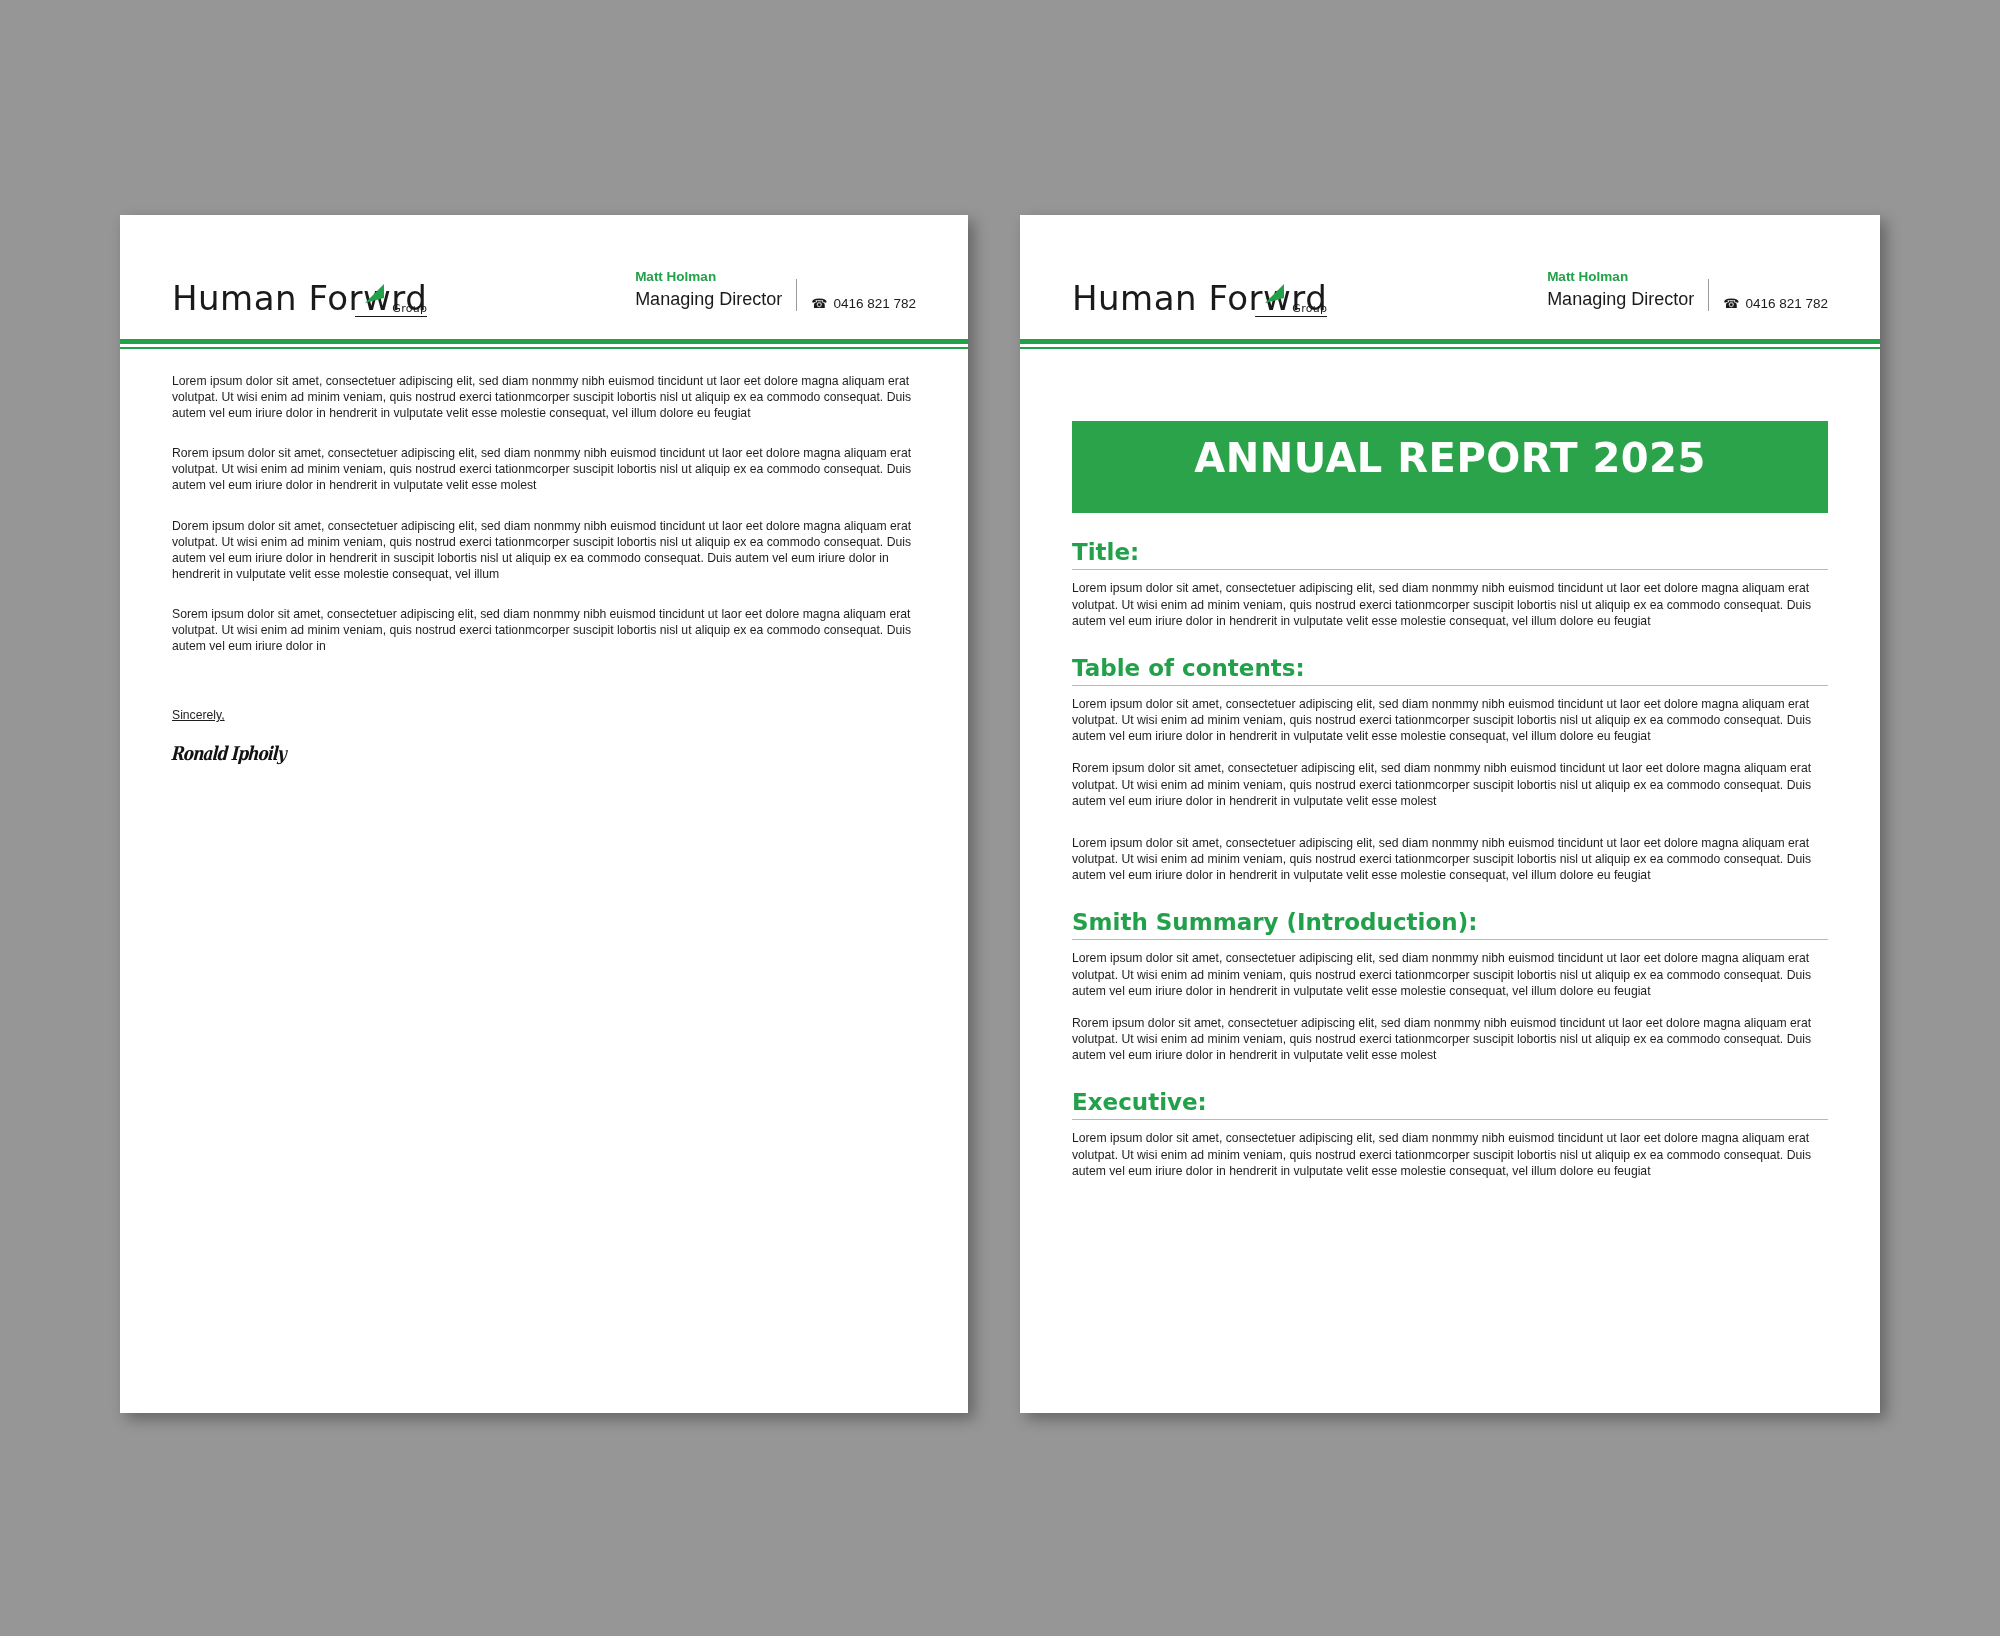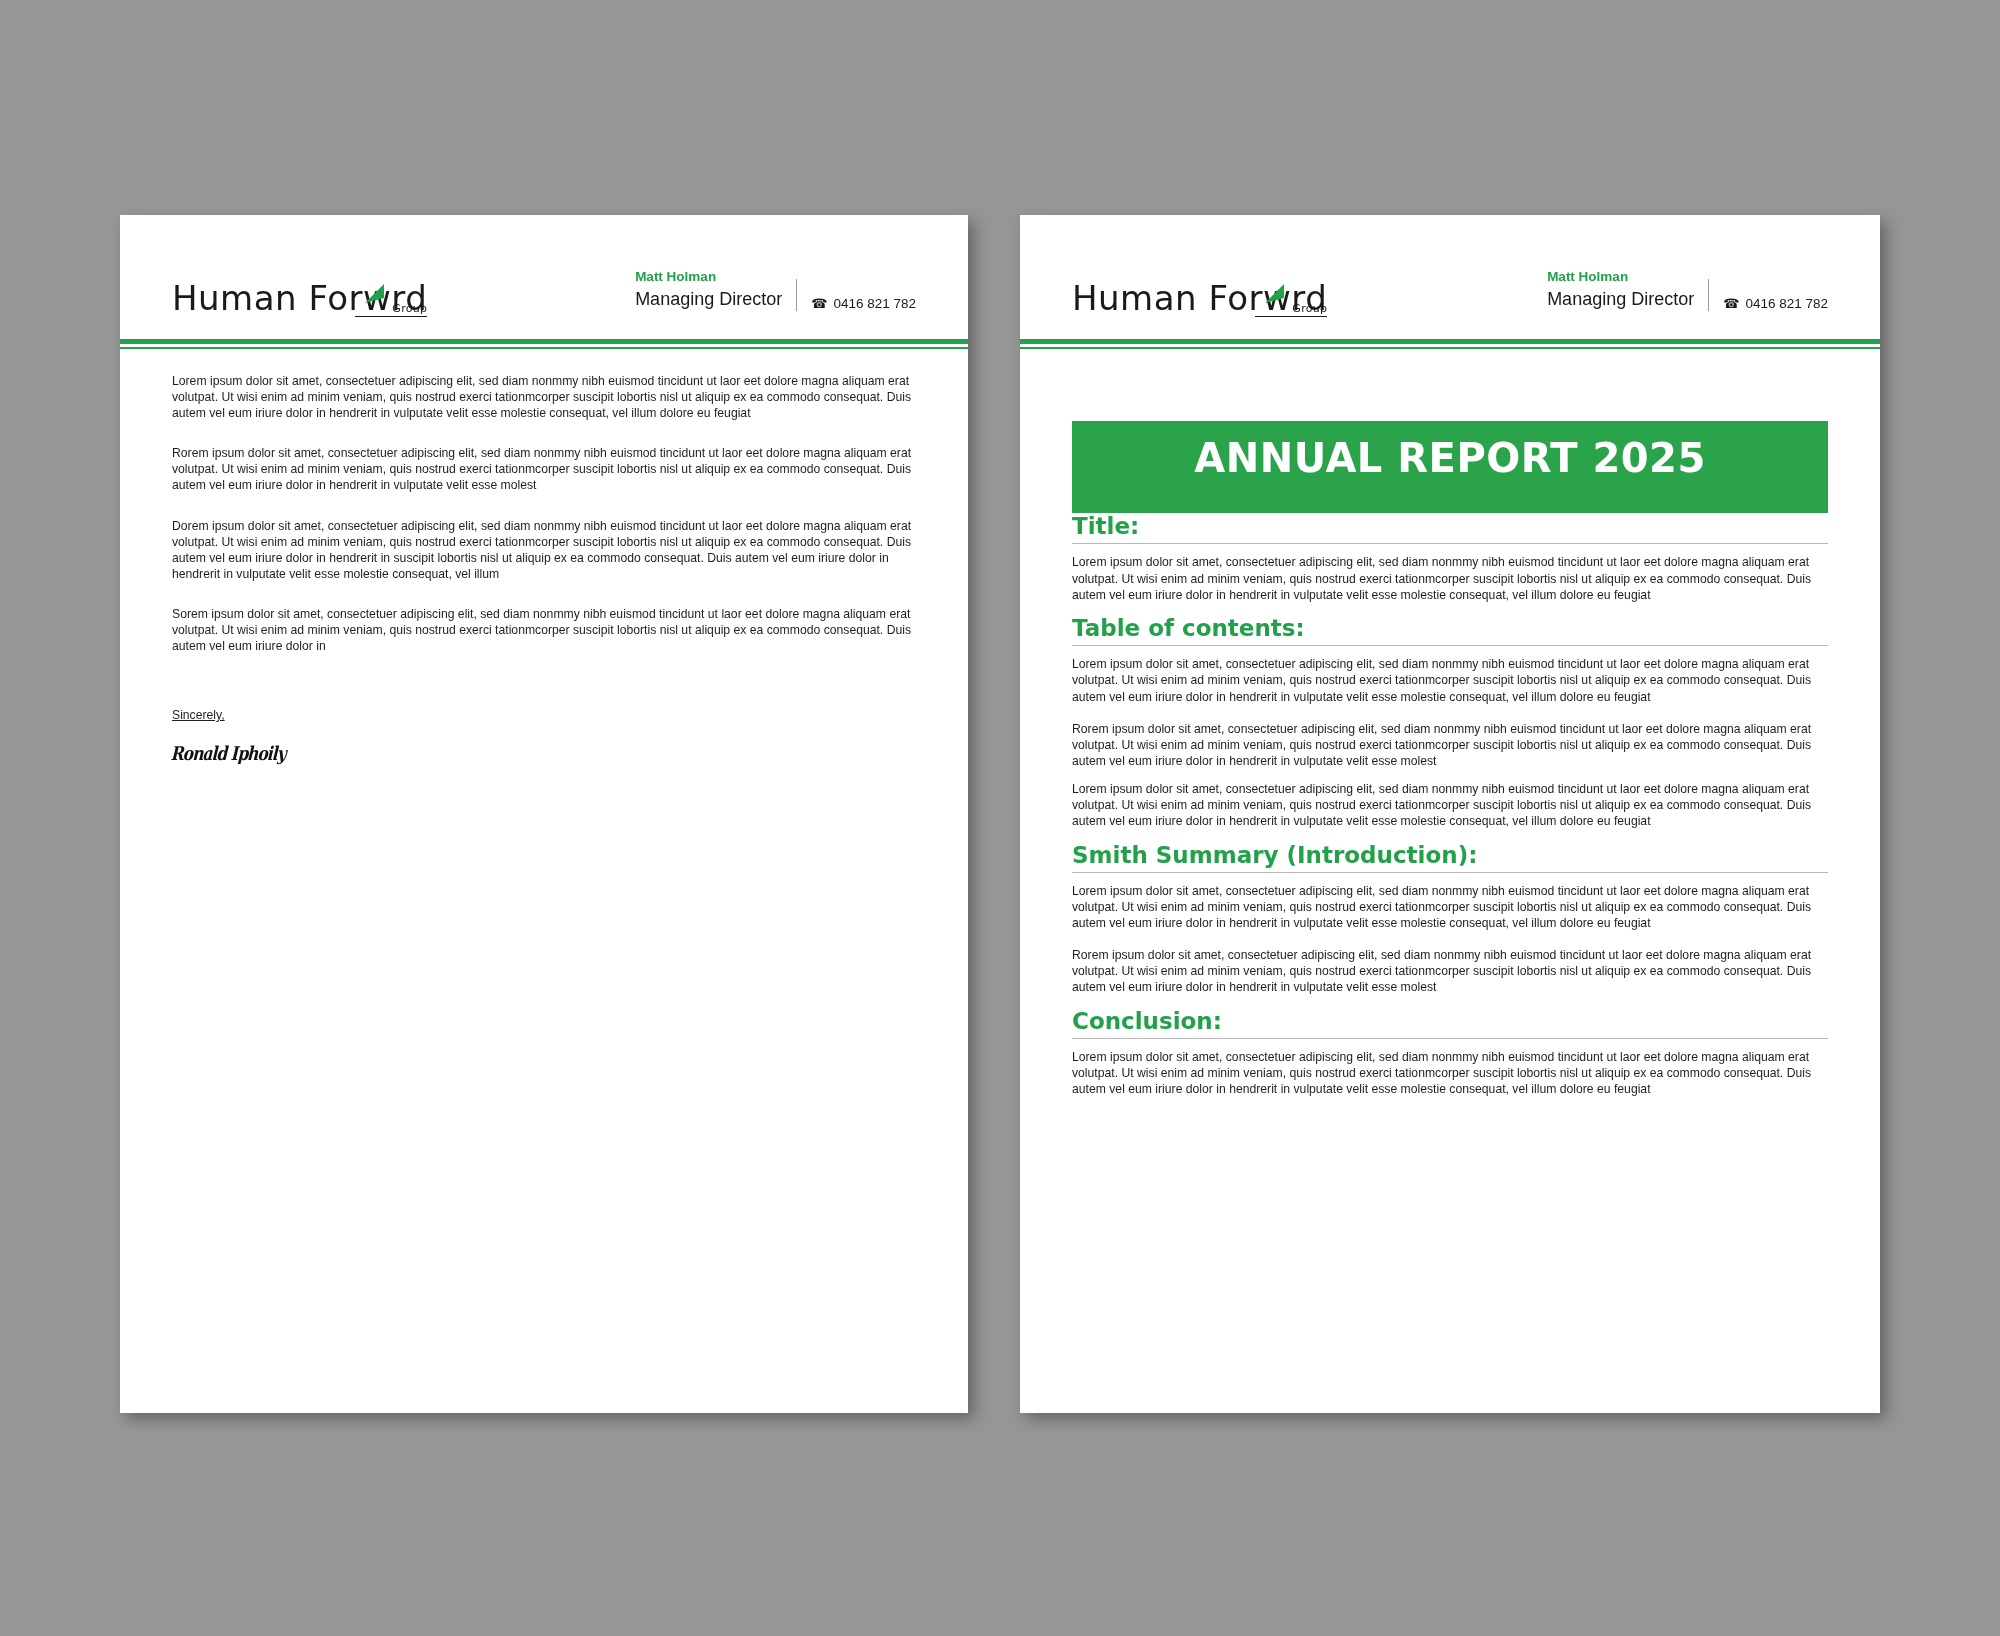"Title:" .section { margin-top: none -> 26px }
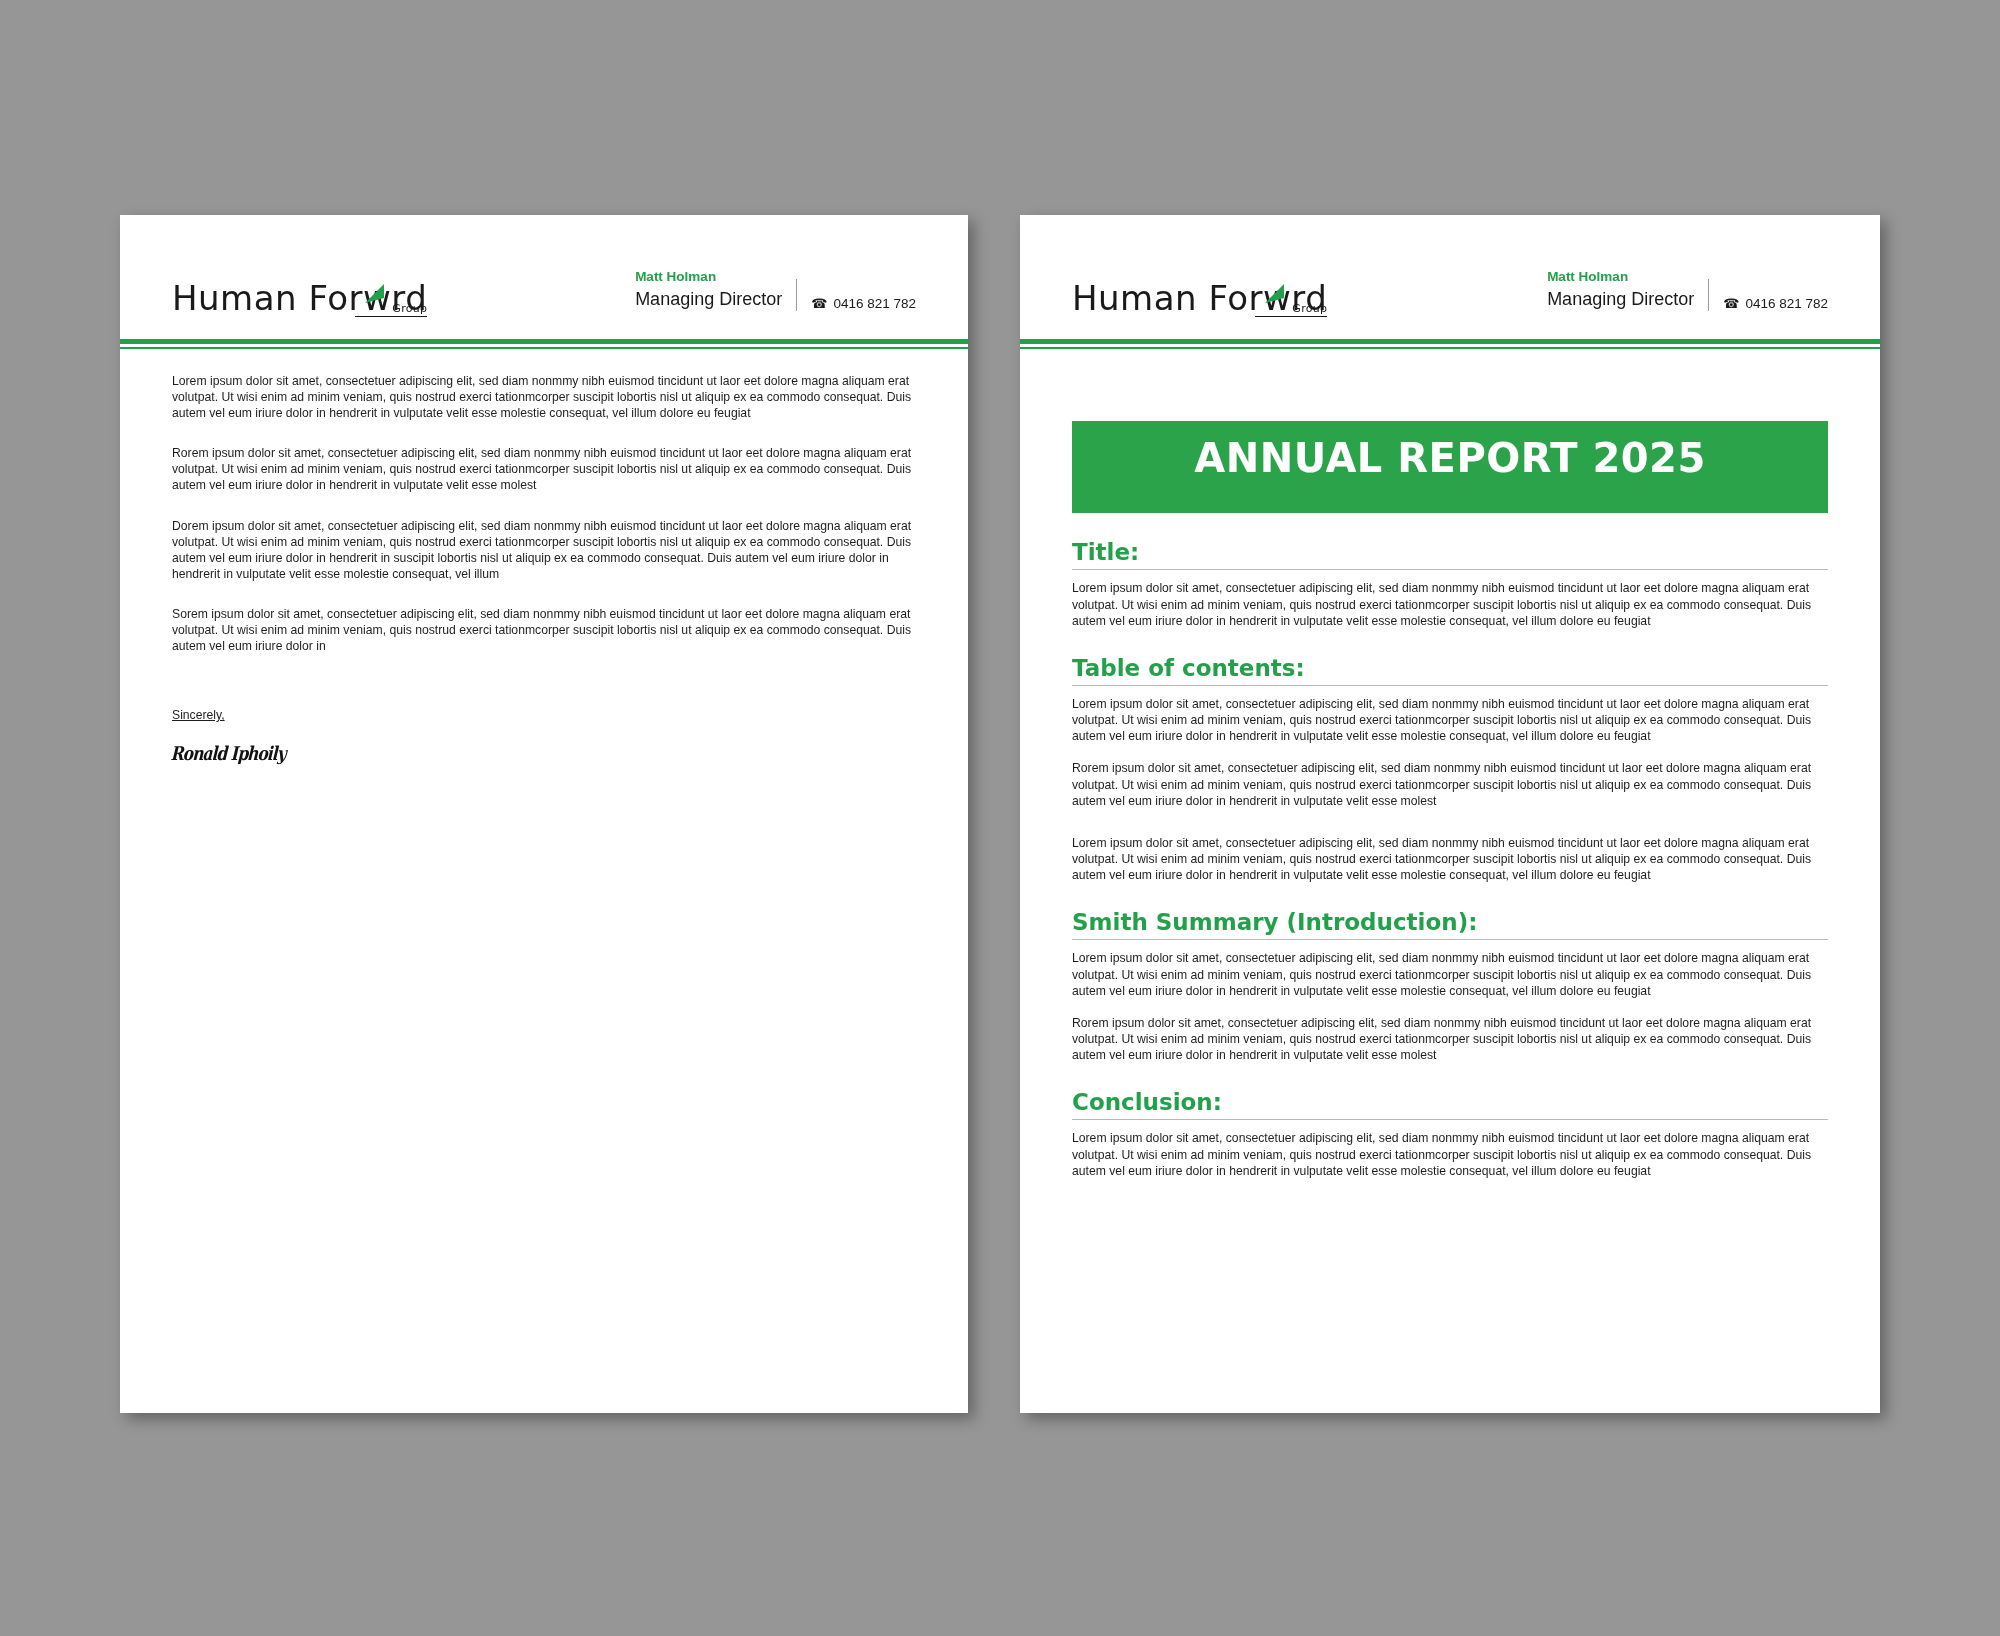"Conclusion:" div.section-title { text: Conclusion -> Executive }
